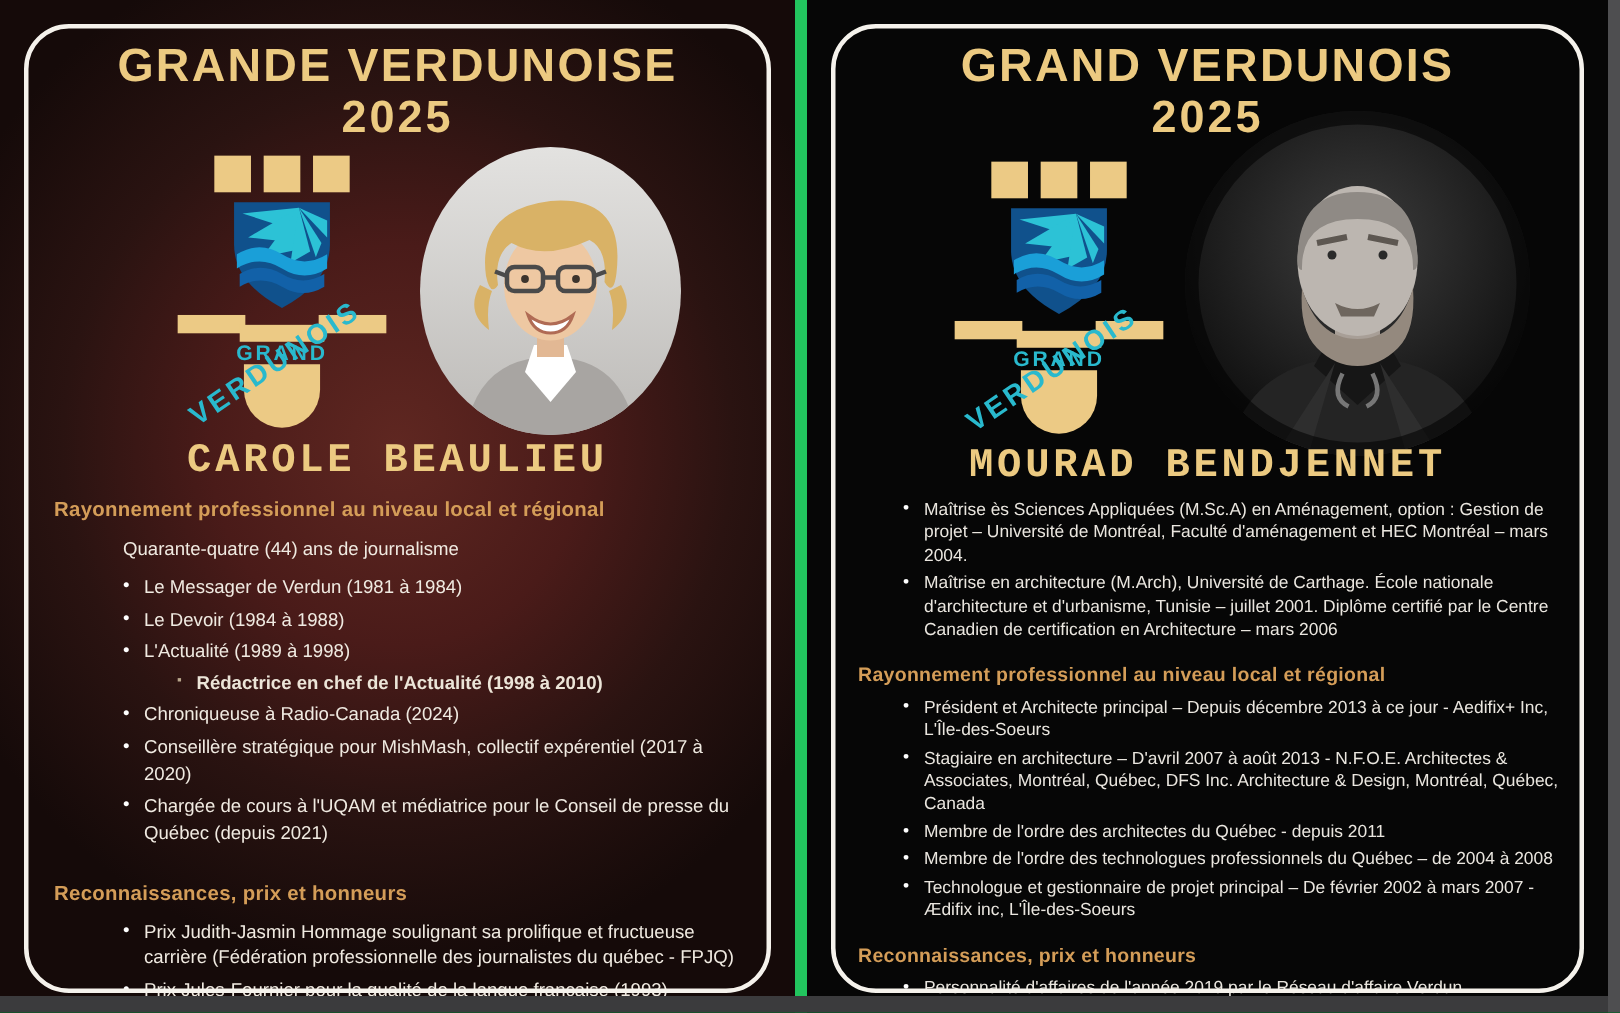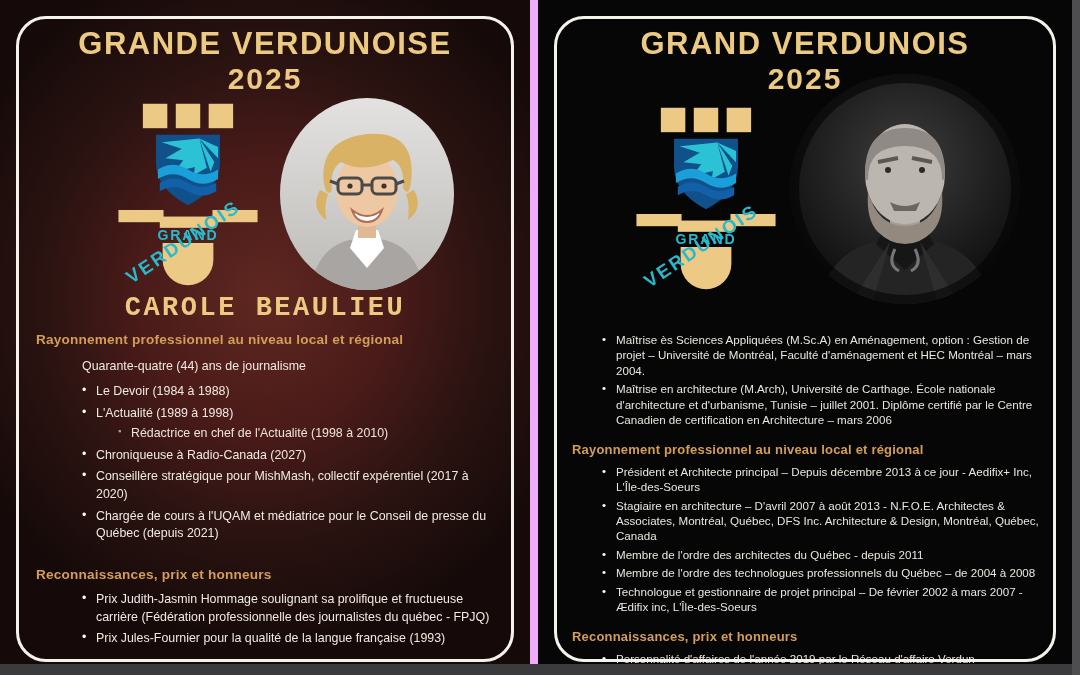"GRANDE VERDUNOISE" .page { background: #f0abfc -> #22c55e }
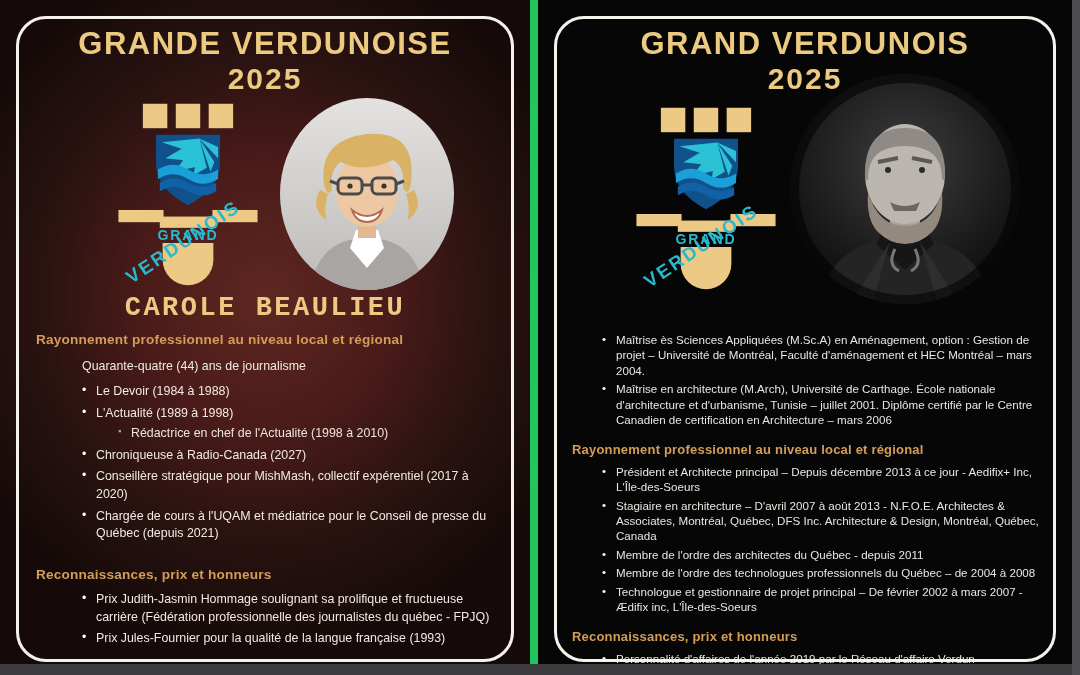"MOURAD BENDJENNET" div.person-name { html: none -> <div>MOURAD BENDJENNET</div> }
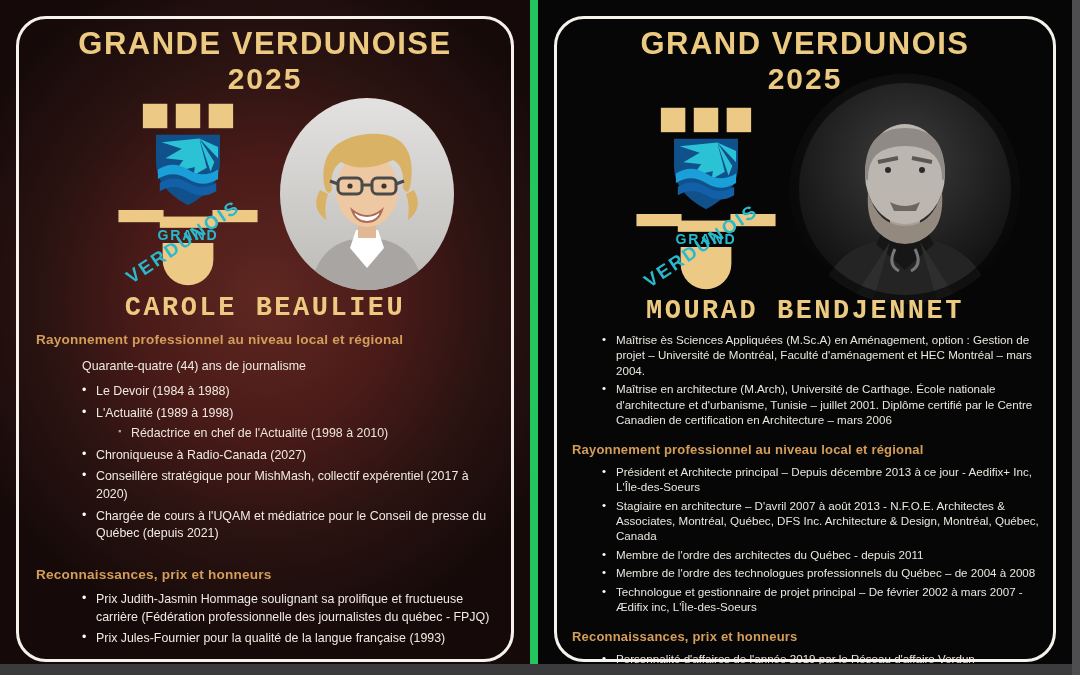"Le Messager de Verdun (1981" li { html: none -> <li>Le Messager de Verdun (1981 à 1984)</li> }
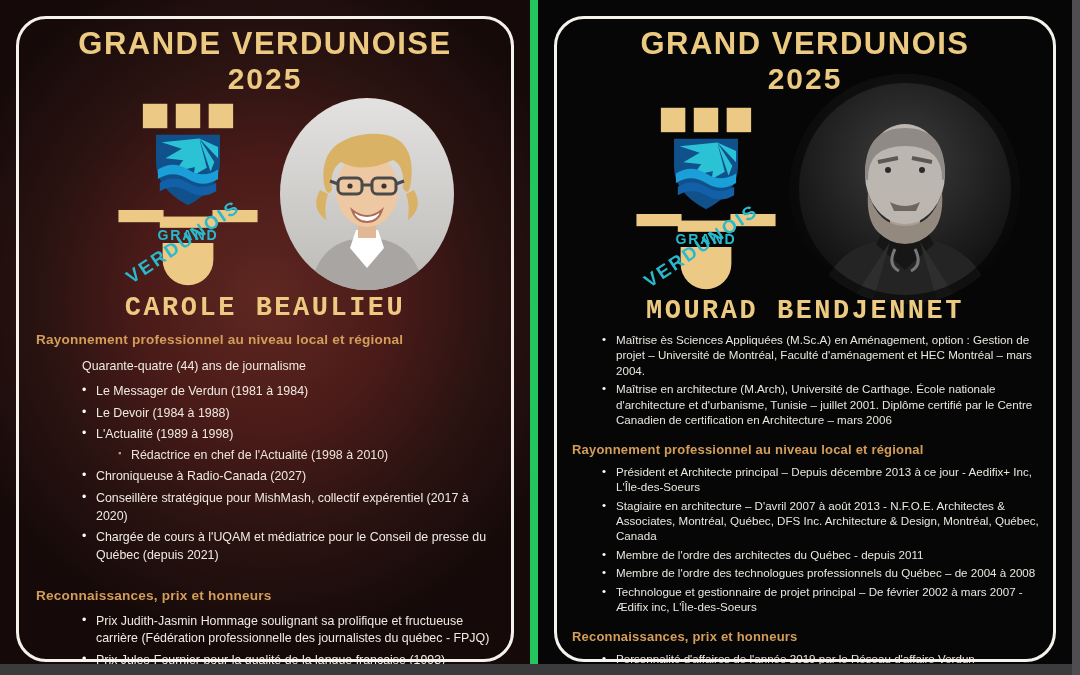"Rédactrice en chef de l'Actualité" ul.sublist>li { font-weight: none -> bold }
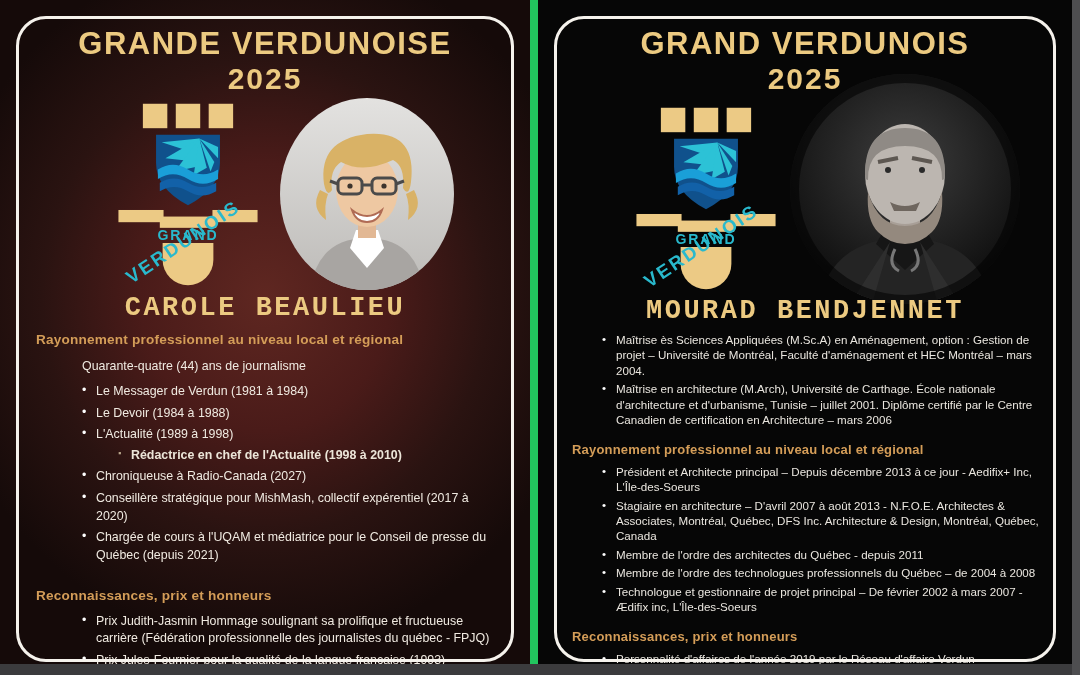"Chroniqueuse à Radio-Canada (2027)" li { text: 2027 -> 2024 }
